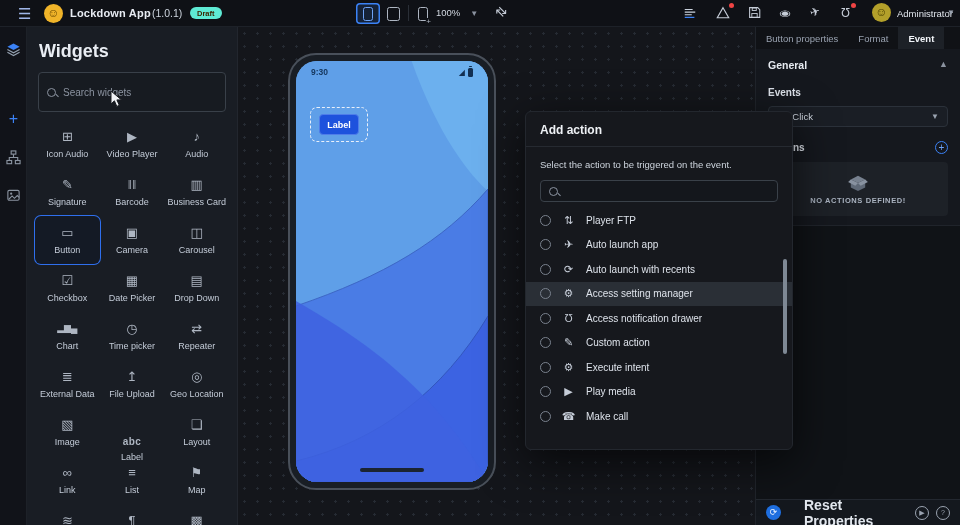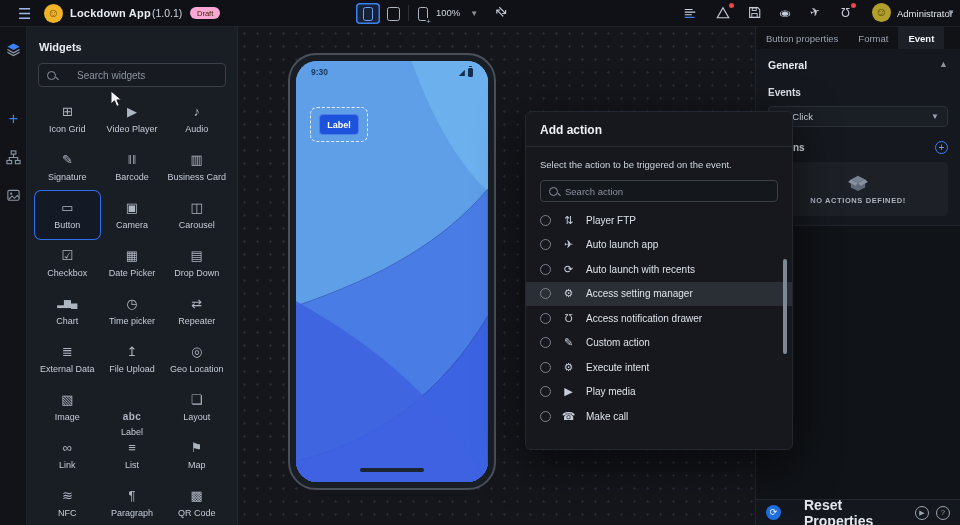"Draft" .badge { background: #f9a8d4 -> #5eead4; font-weight: normal -> bold }
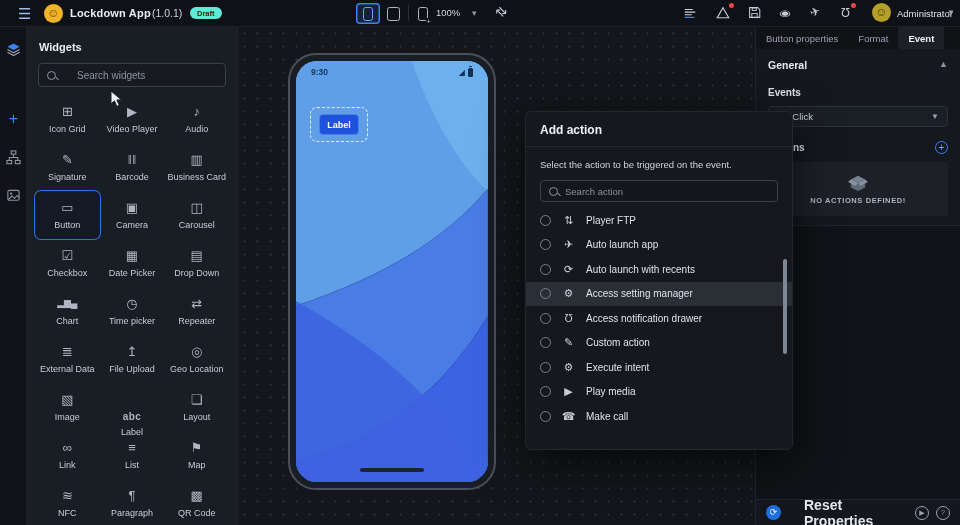"Widgets" .widgets h2 { font-size: 11px -> 18px }
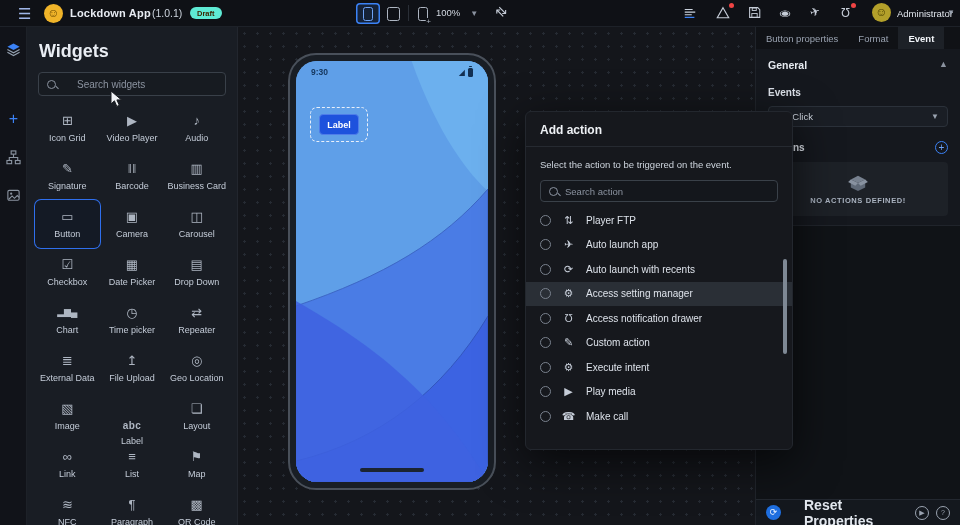"Search widgets" .wsearch { gap: 21px -> 7px; height: 24px -> 40px }
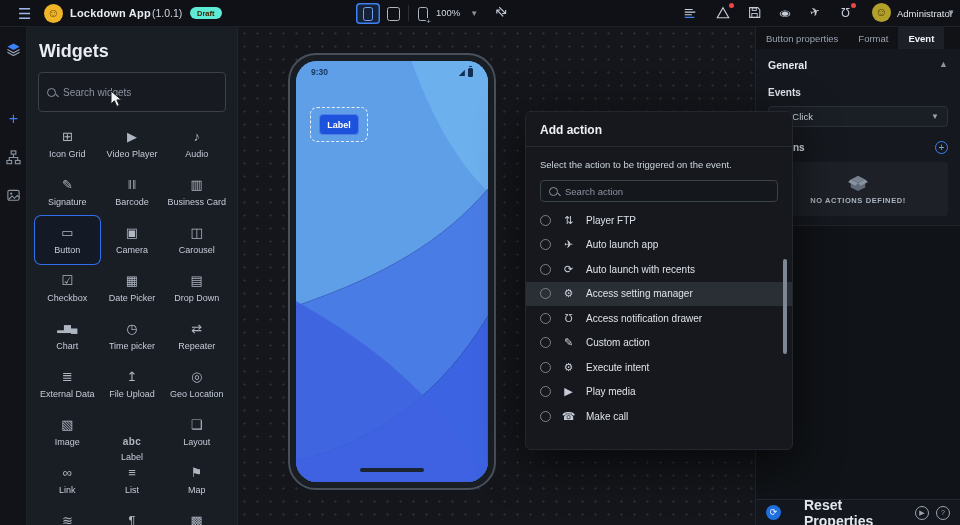"Icon Grid" span.wlabel { text: Grid -> Audio }
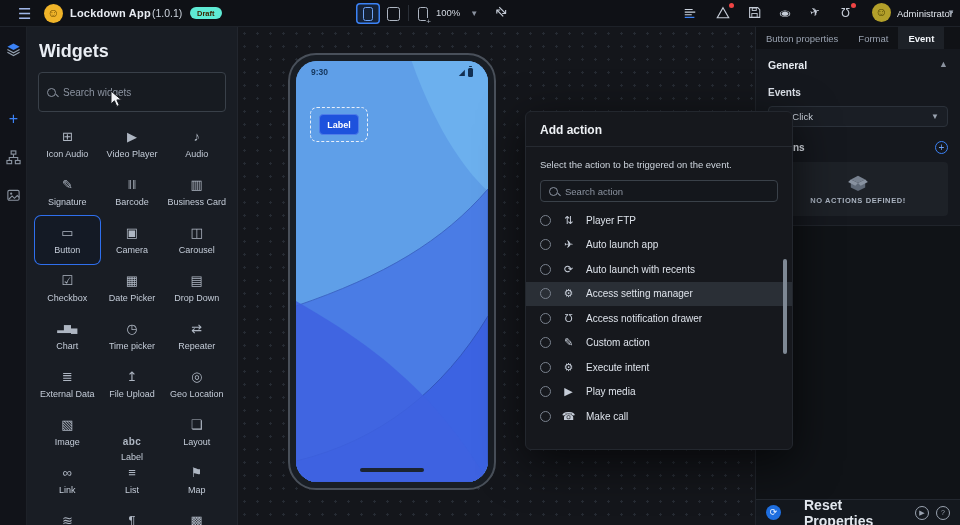"Search action" input { html: <input> -> none }
